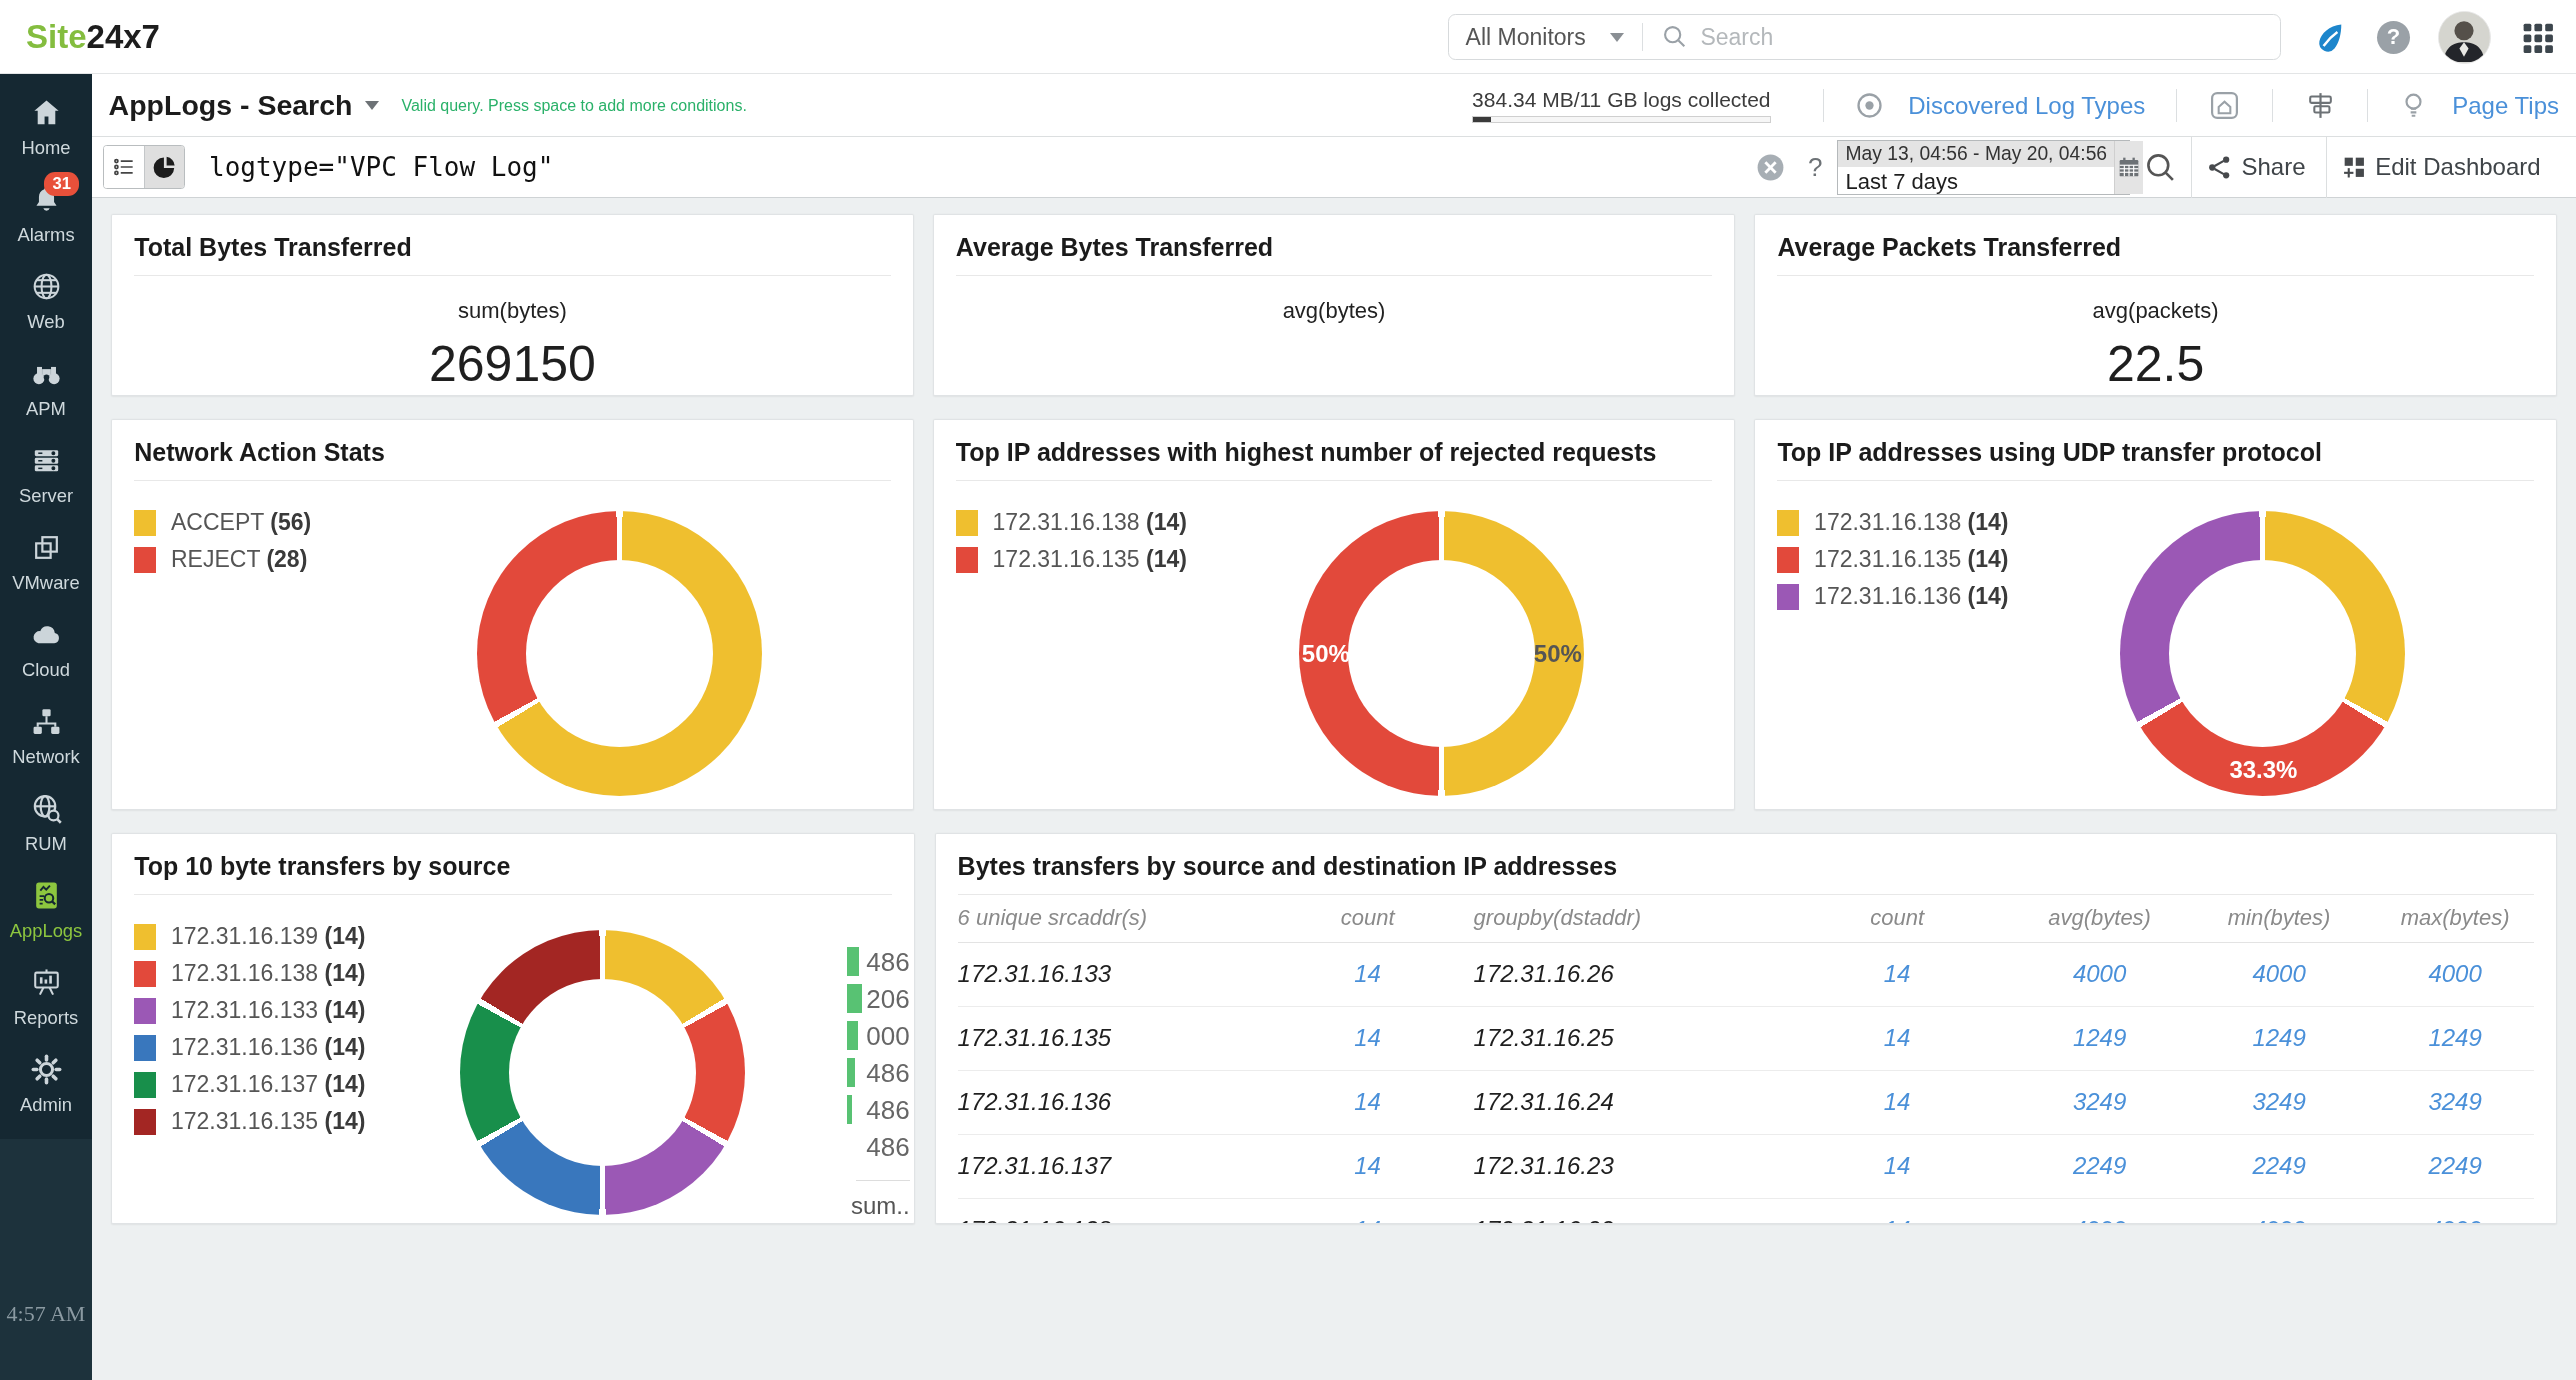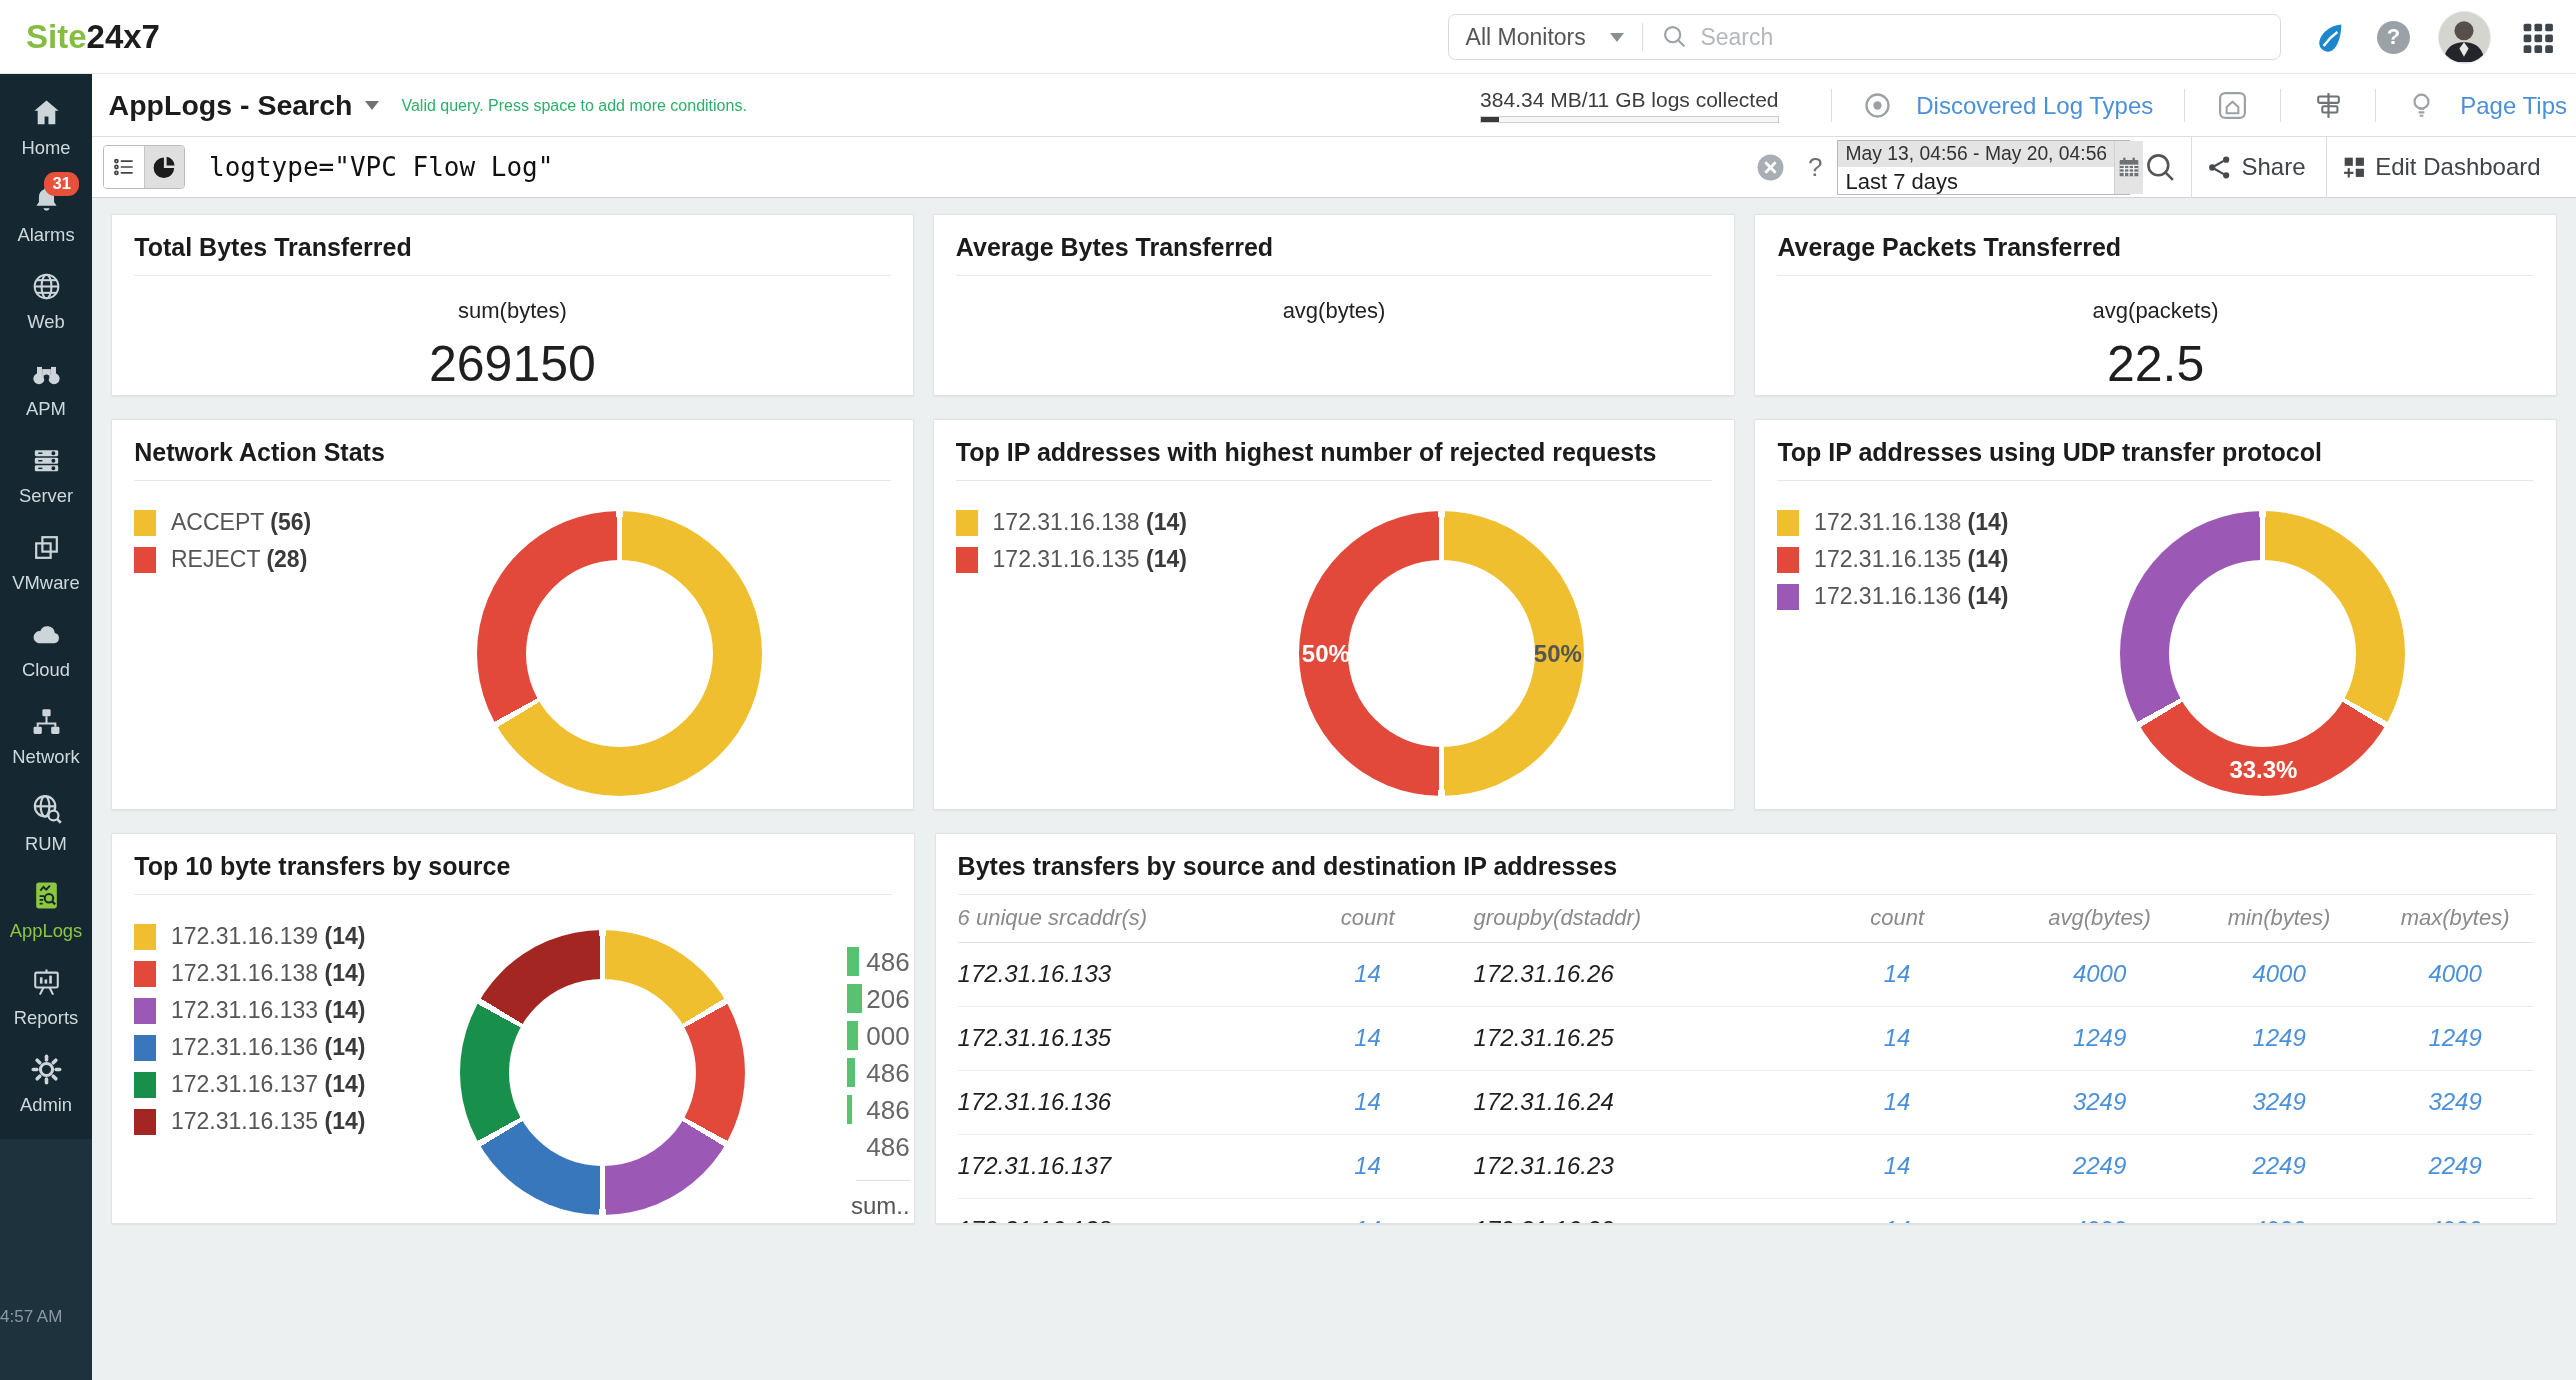"384.34 MB/11 GB logs collected" .subnav-right { right: 0 -> 8px }
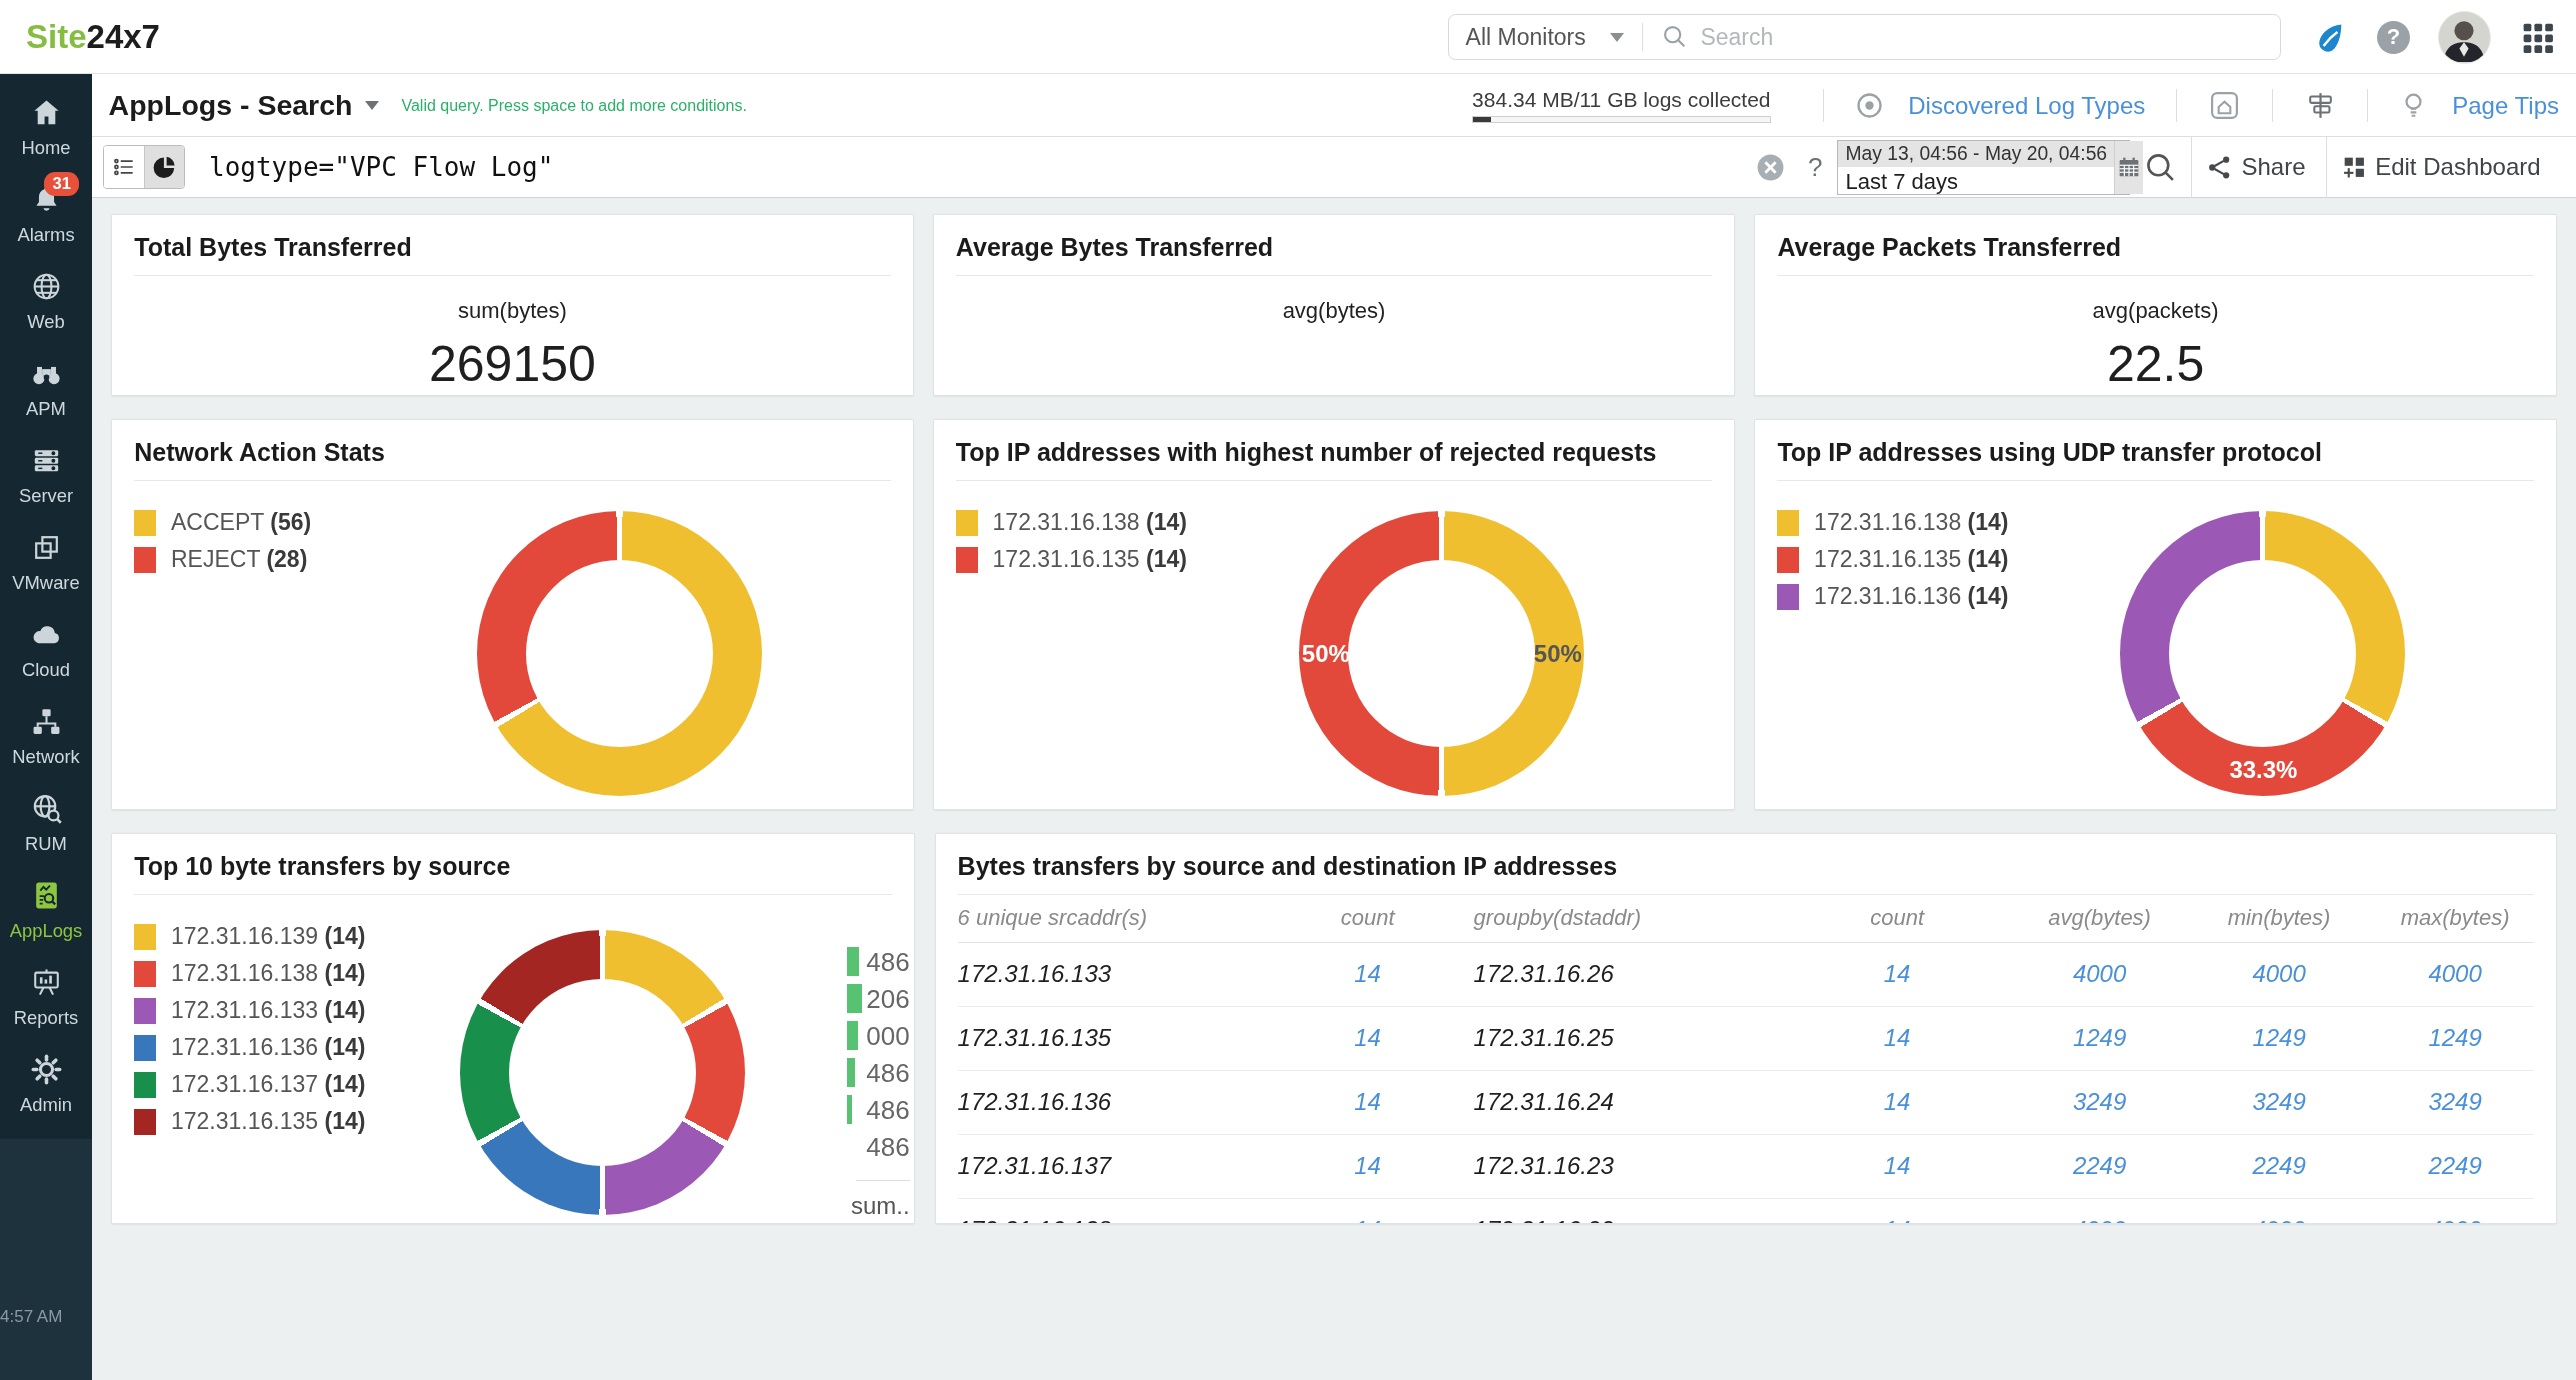"4:57 AM" .sidebar-time { font-family: none -> Liberation Serif, serif; font-size: 17px -> 22px; text-align: none -> center }
